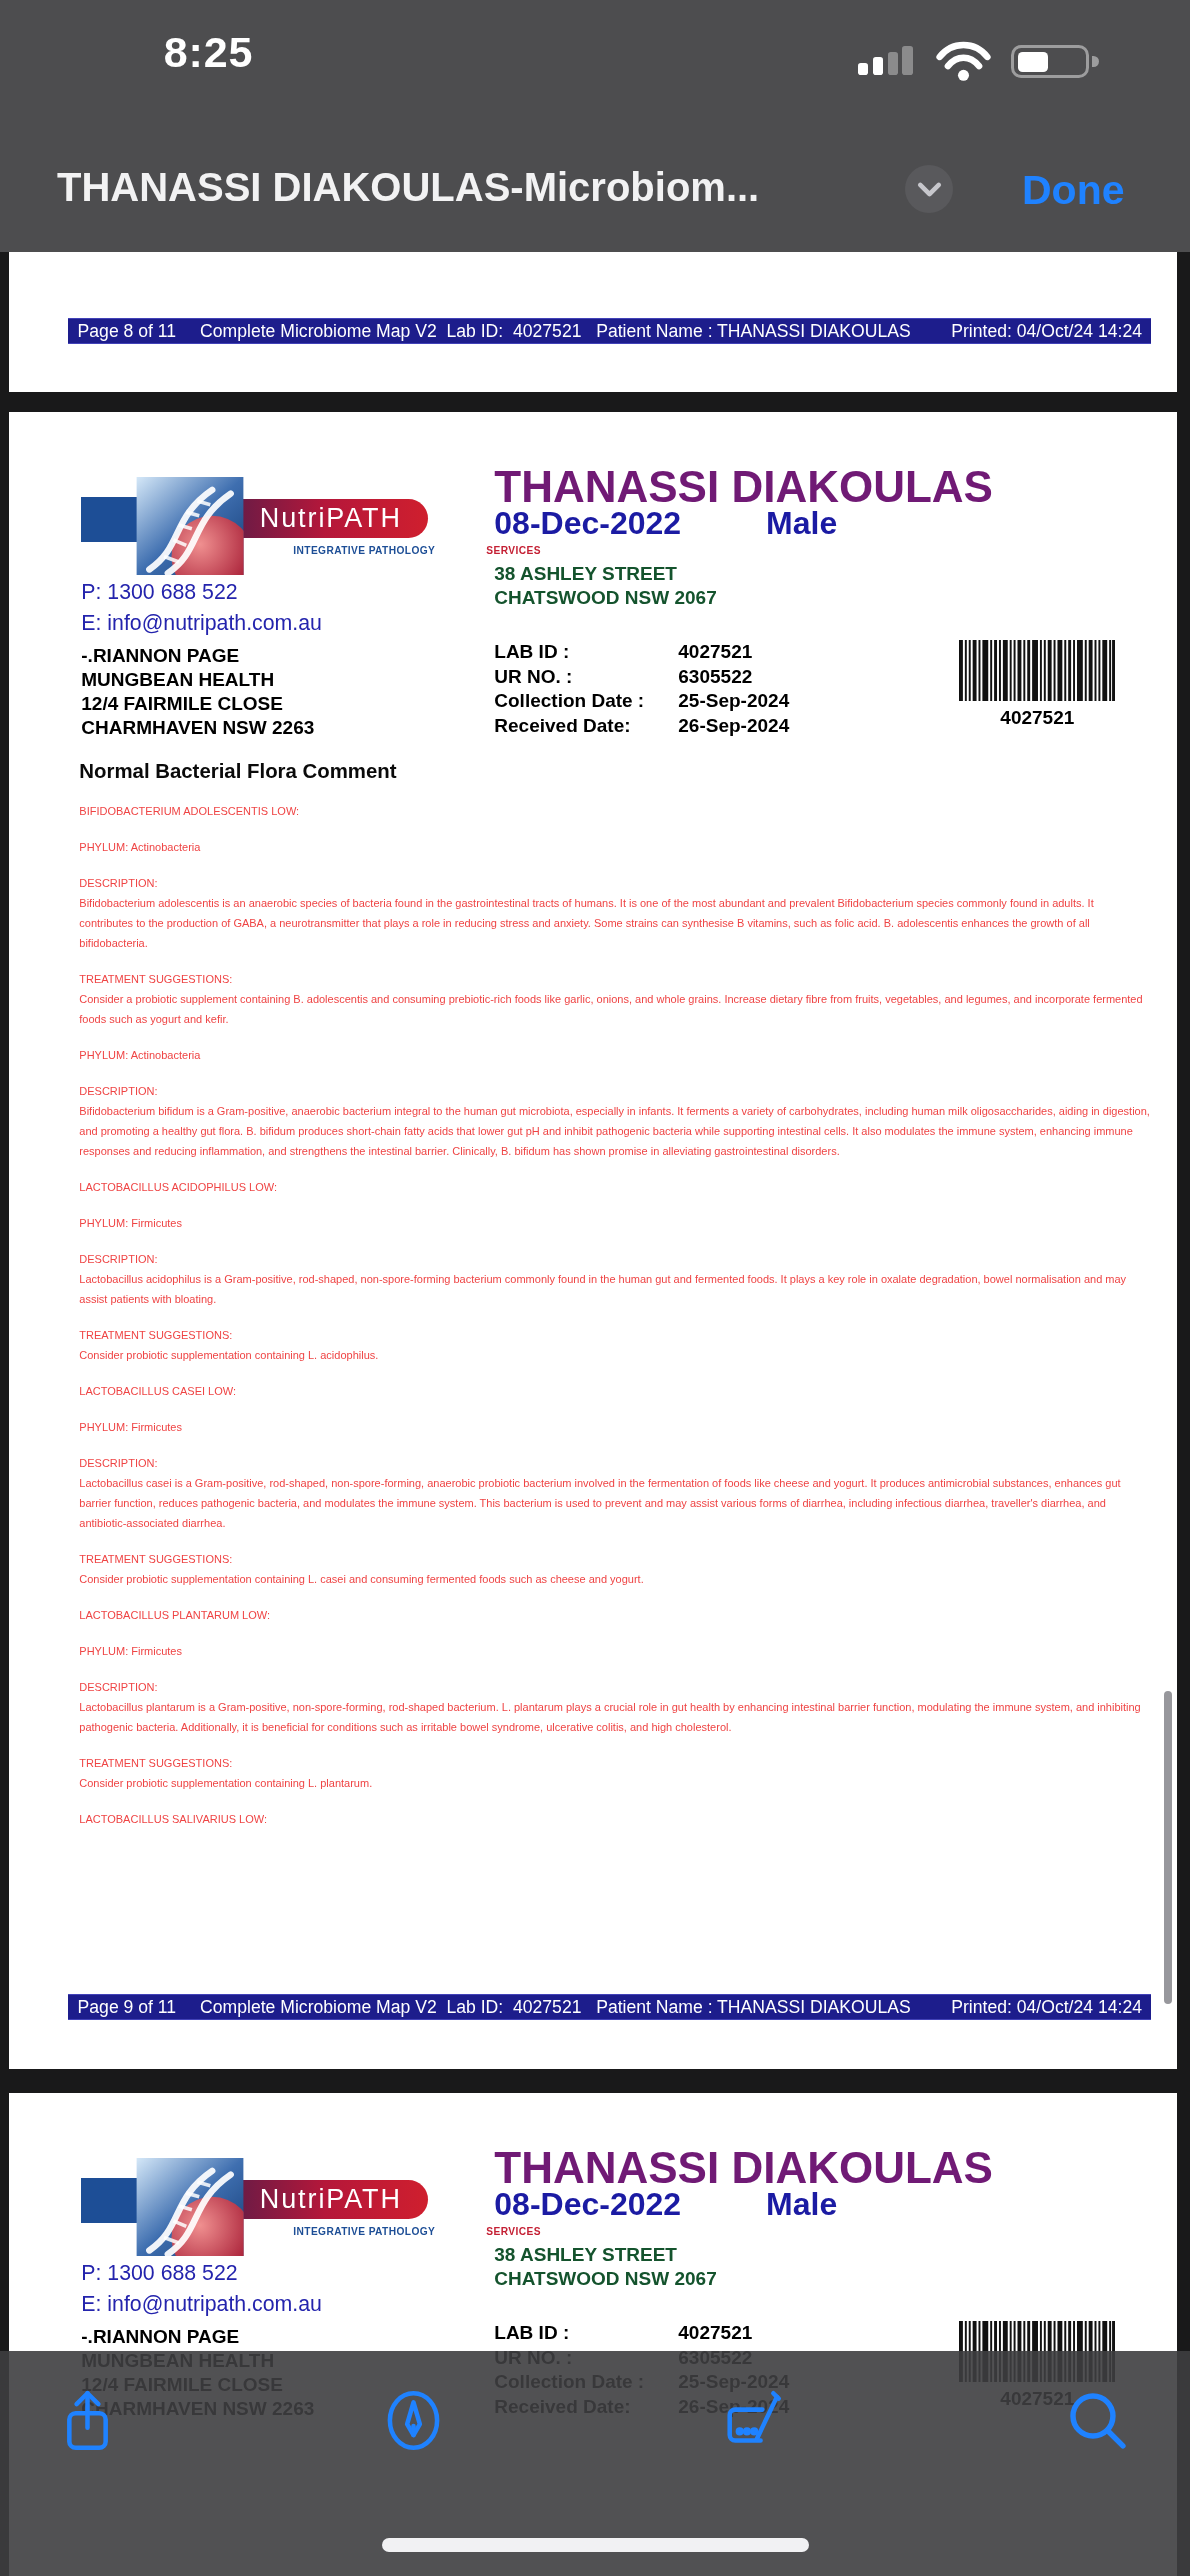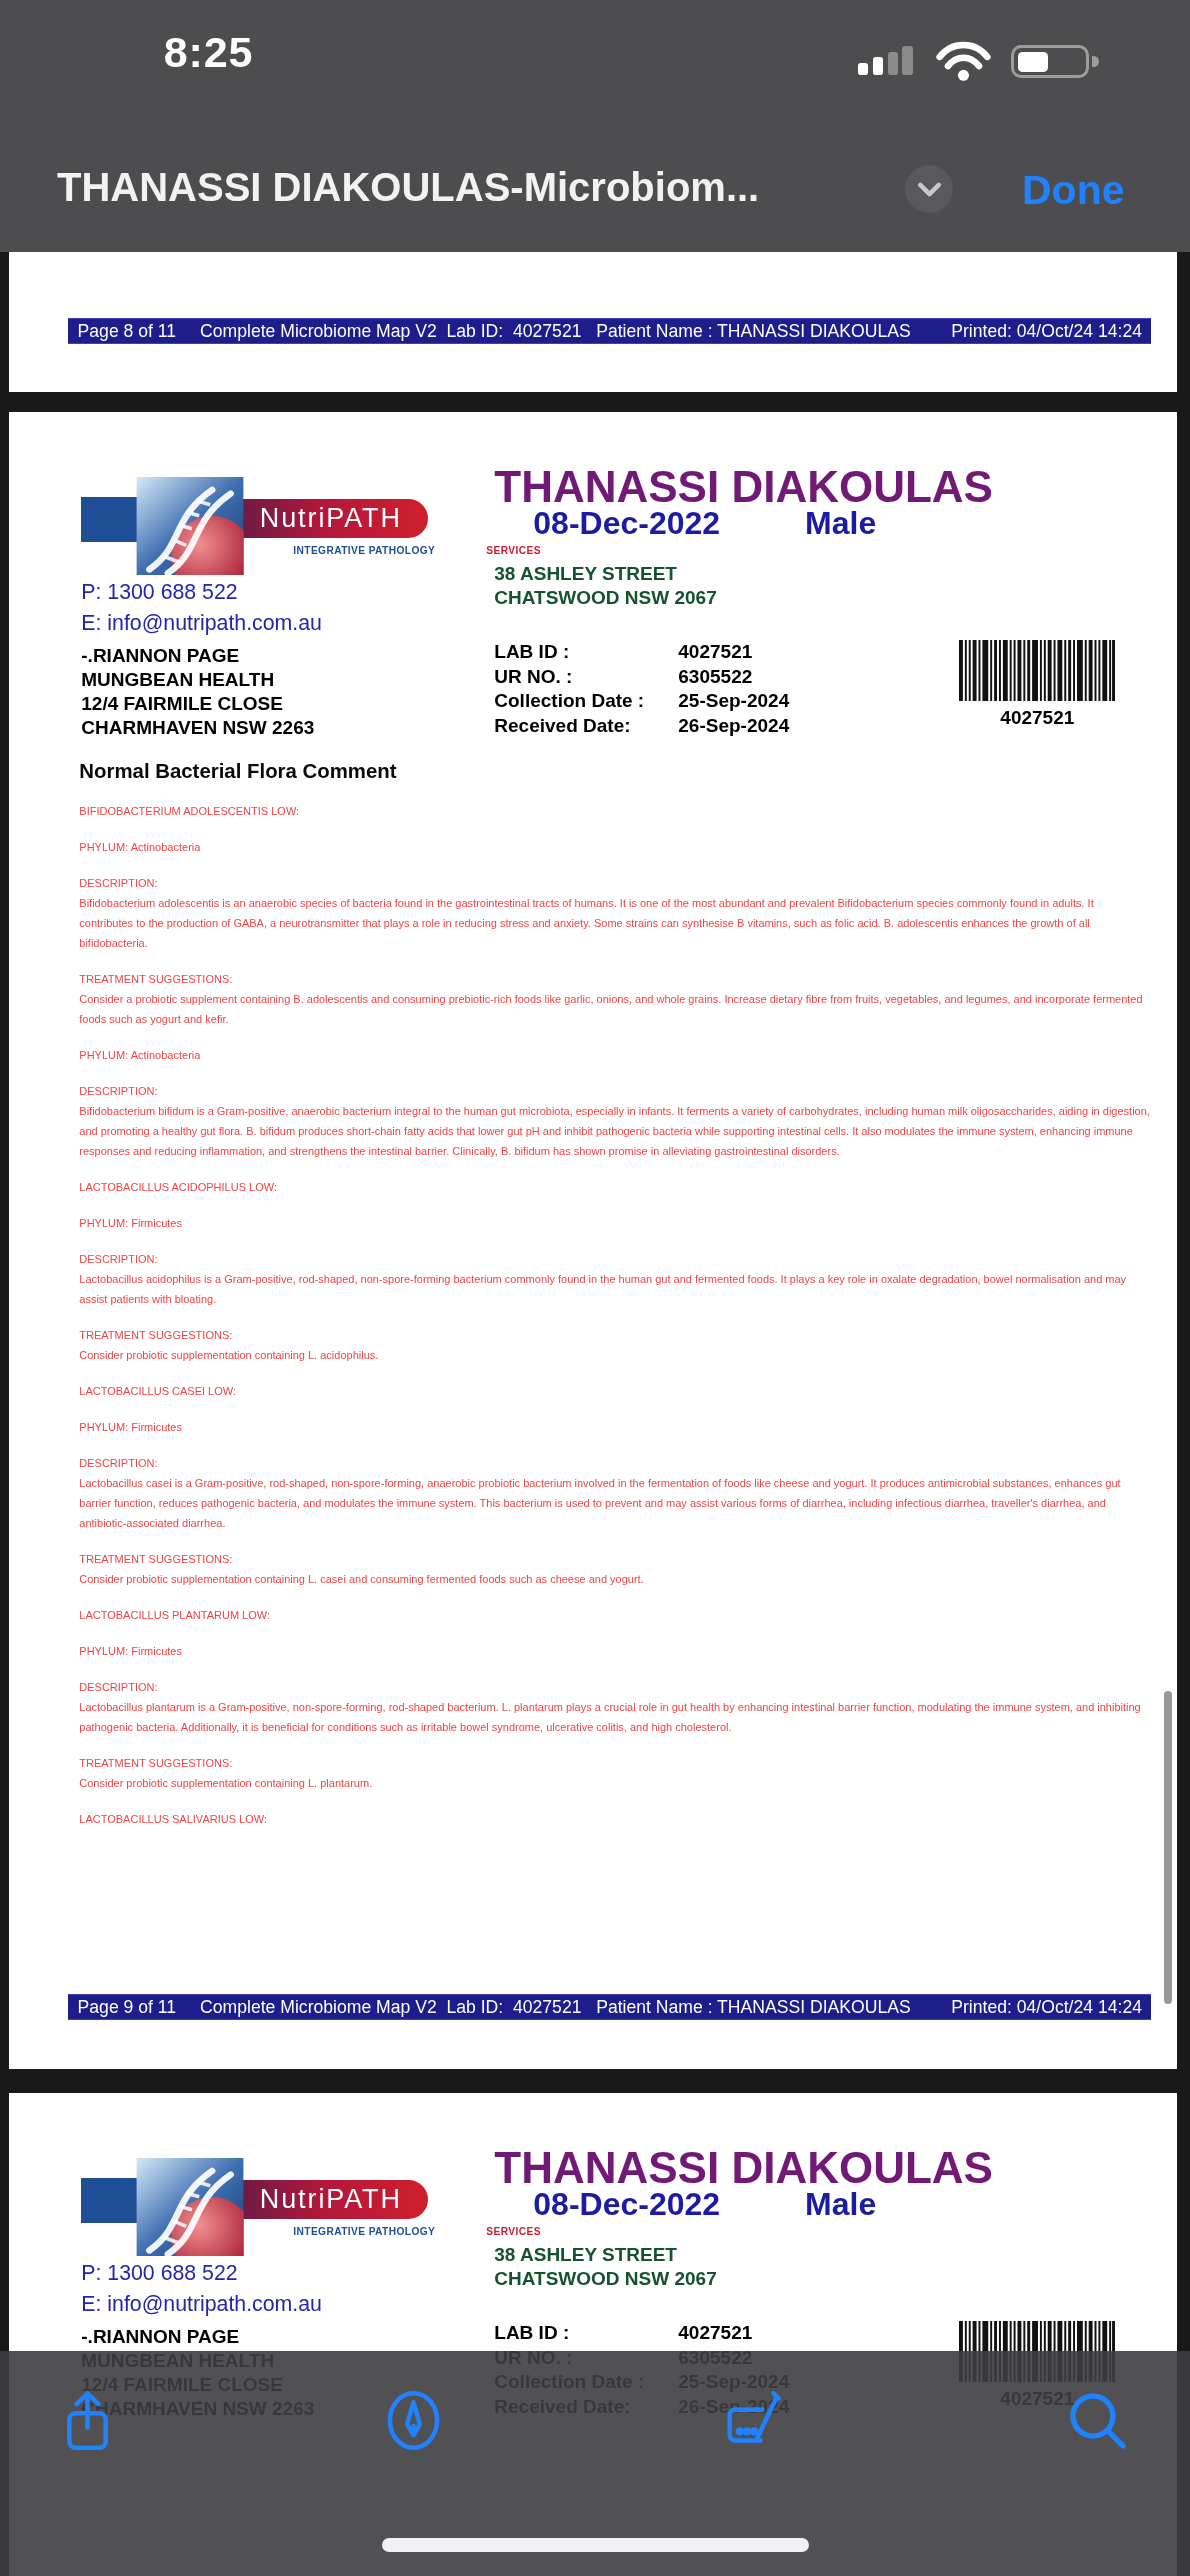"08-Dec-2022" .dob-row { margin-left: 39px -> none }
